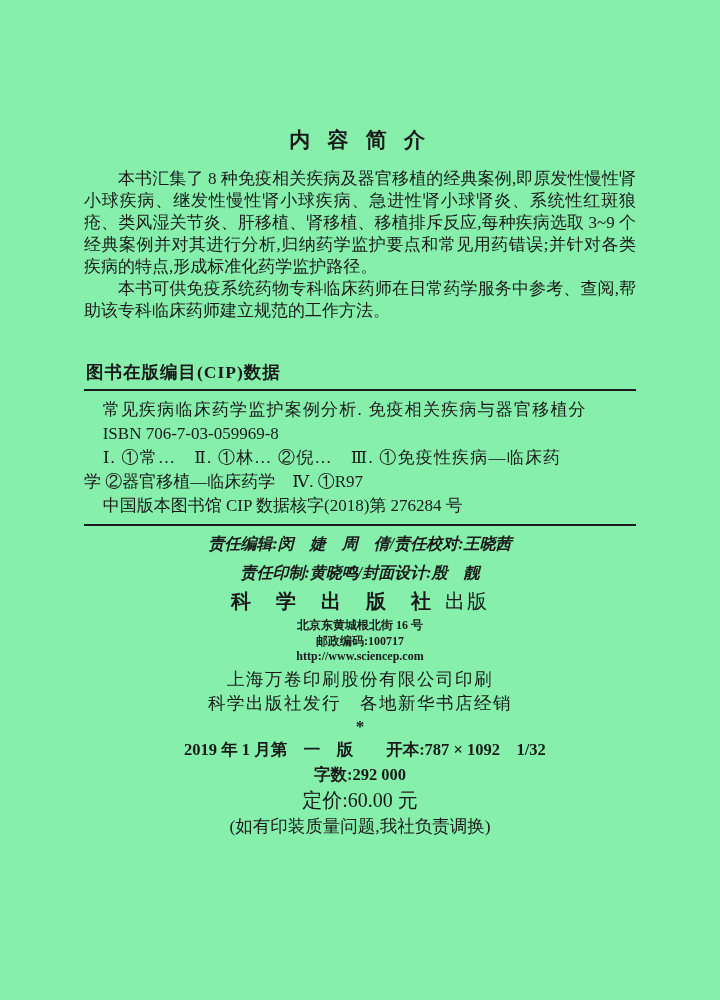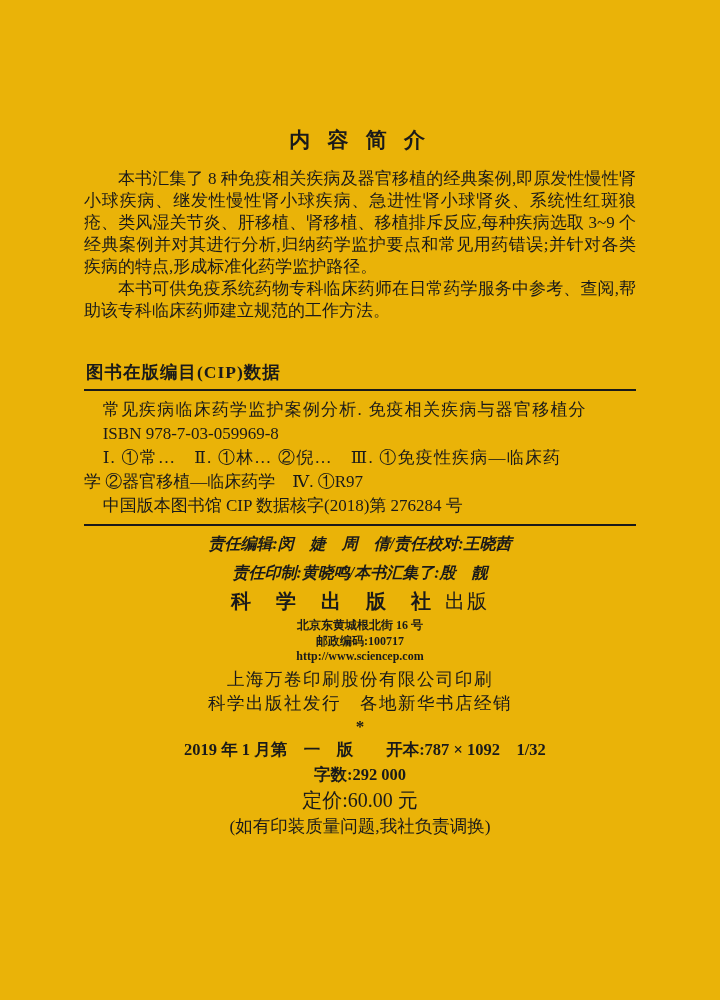"内 容 简 介" .page { background: #eab308 -> #86efac }
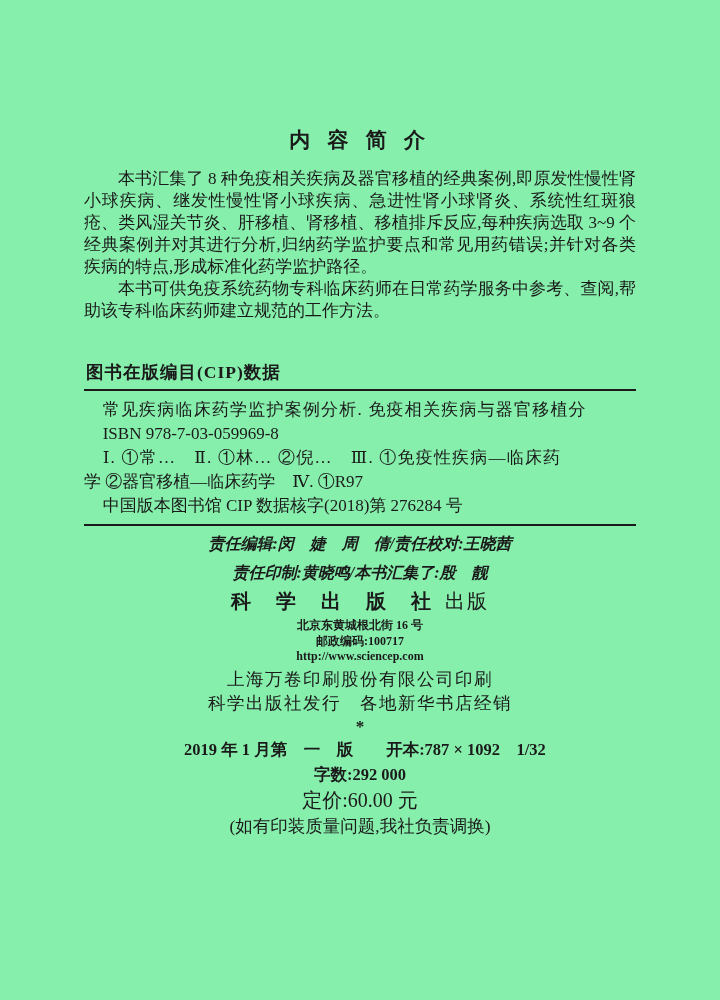"ISBN 978-7-03-059969-8" div.cip-line { text: 978-7-03-059969-8 -> 706-7-03-059969-8 }
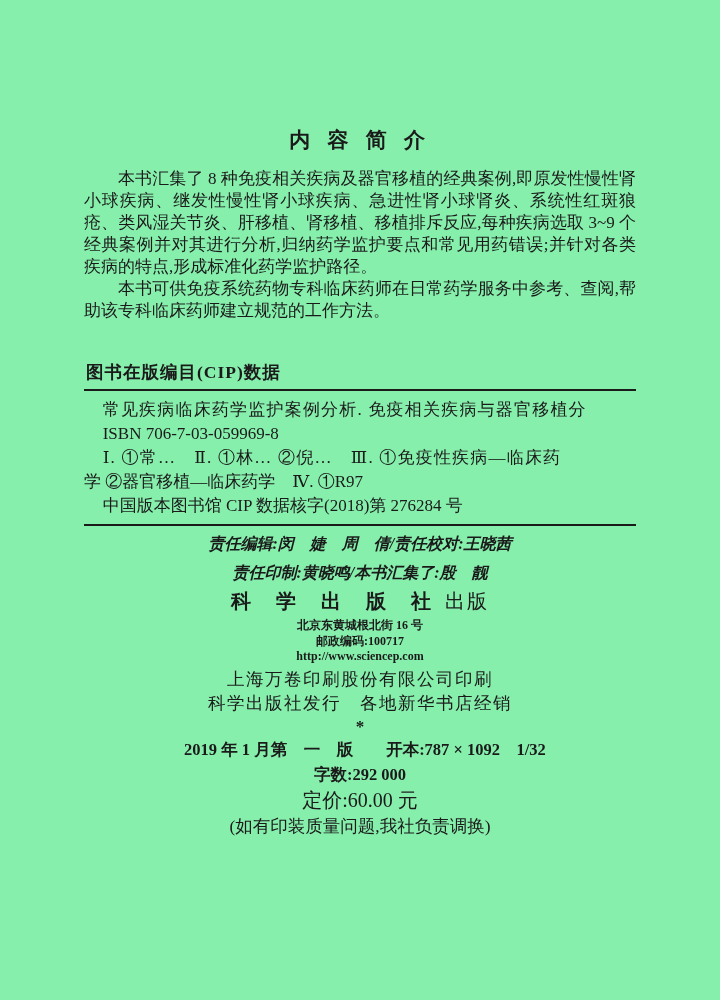"责任印制:黄晓鸣/本书汇集了:殷 靓" div.staff { text: /本书汇集了 -> /封面设计 }
